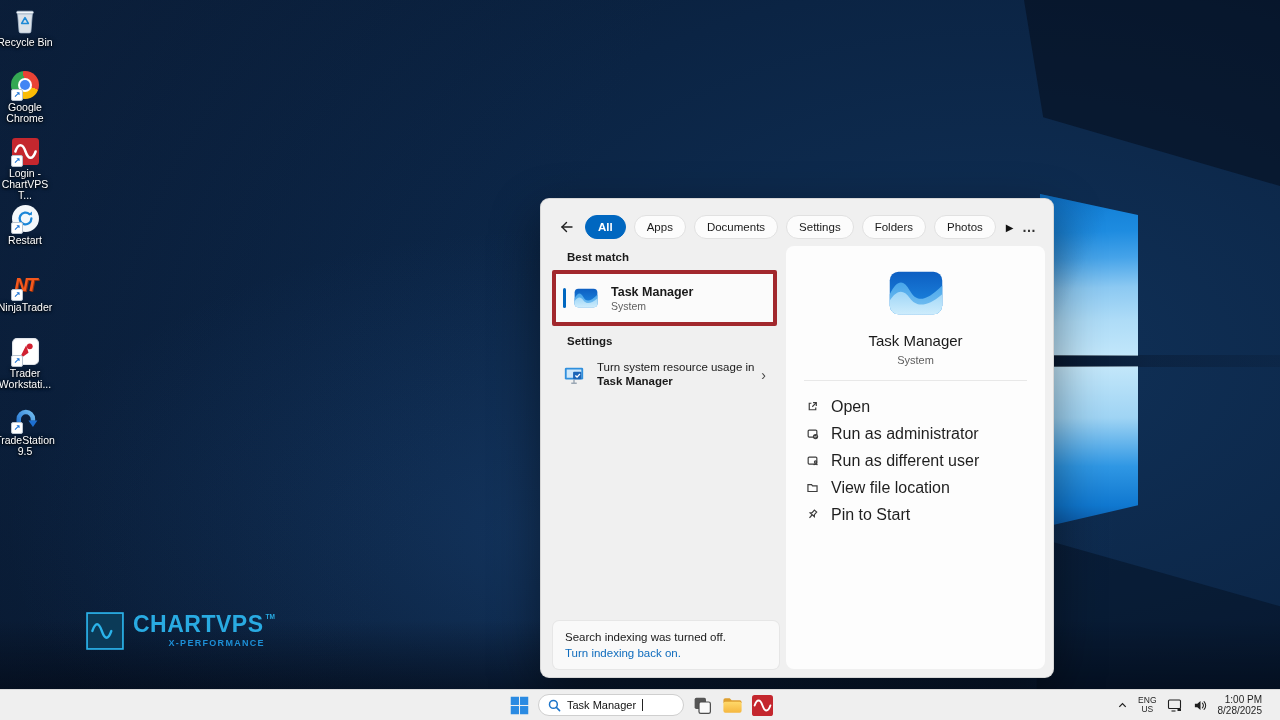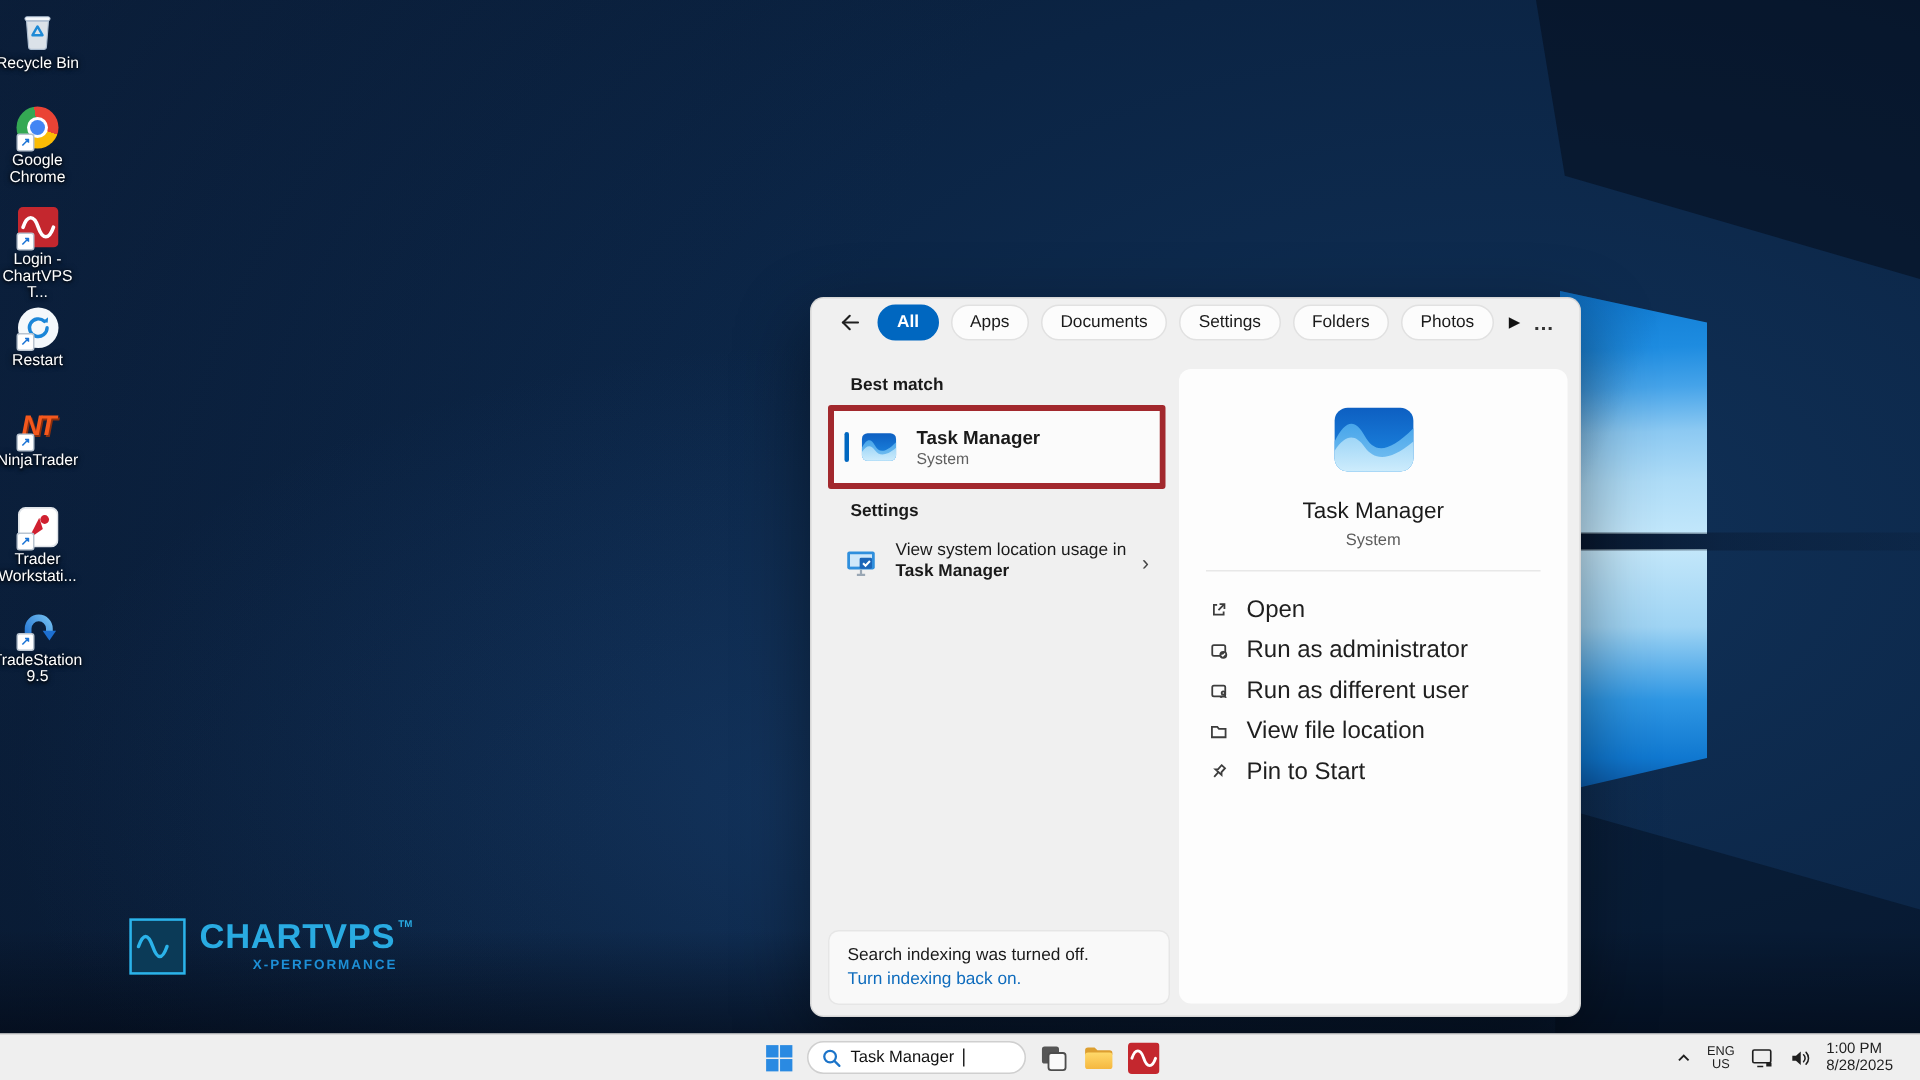"All" .tabs-row { padding: 4px 16px 9px 18px -> 16px 16px 9px 18px }
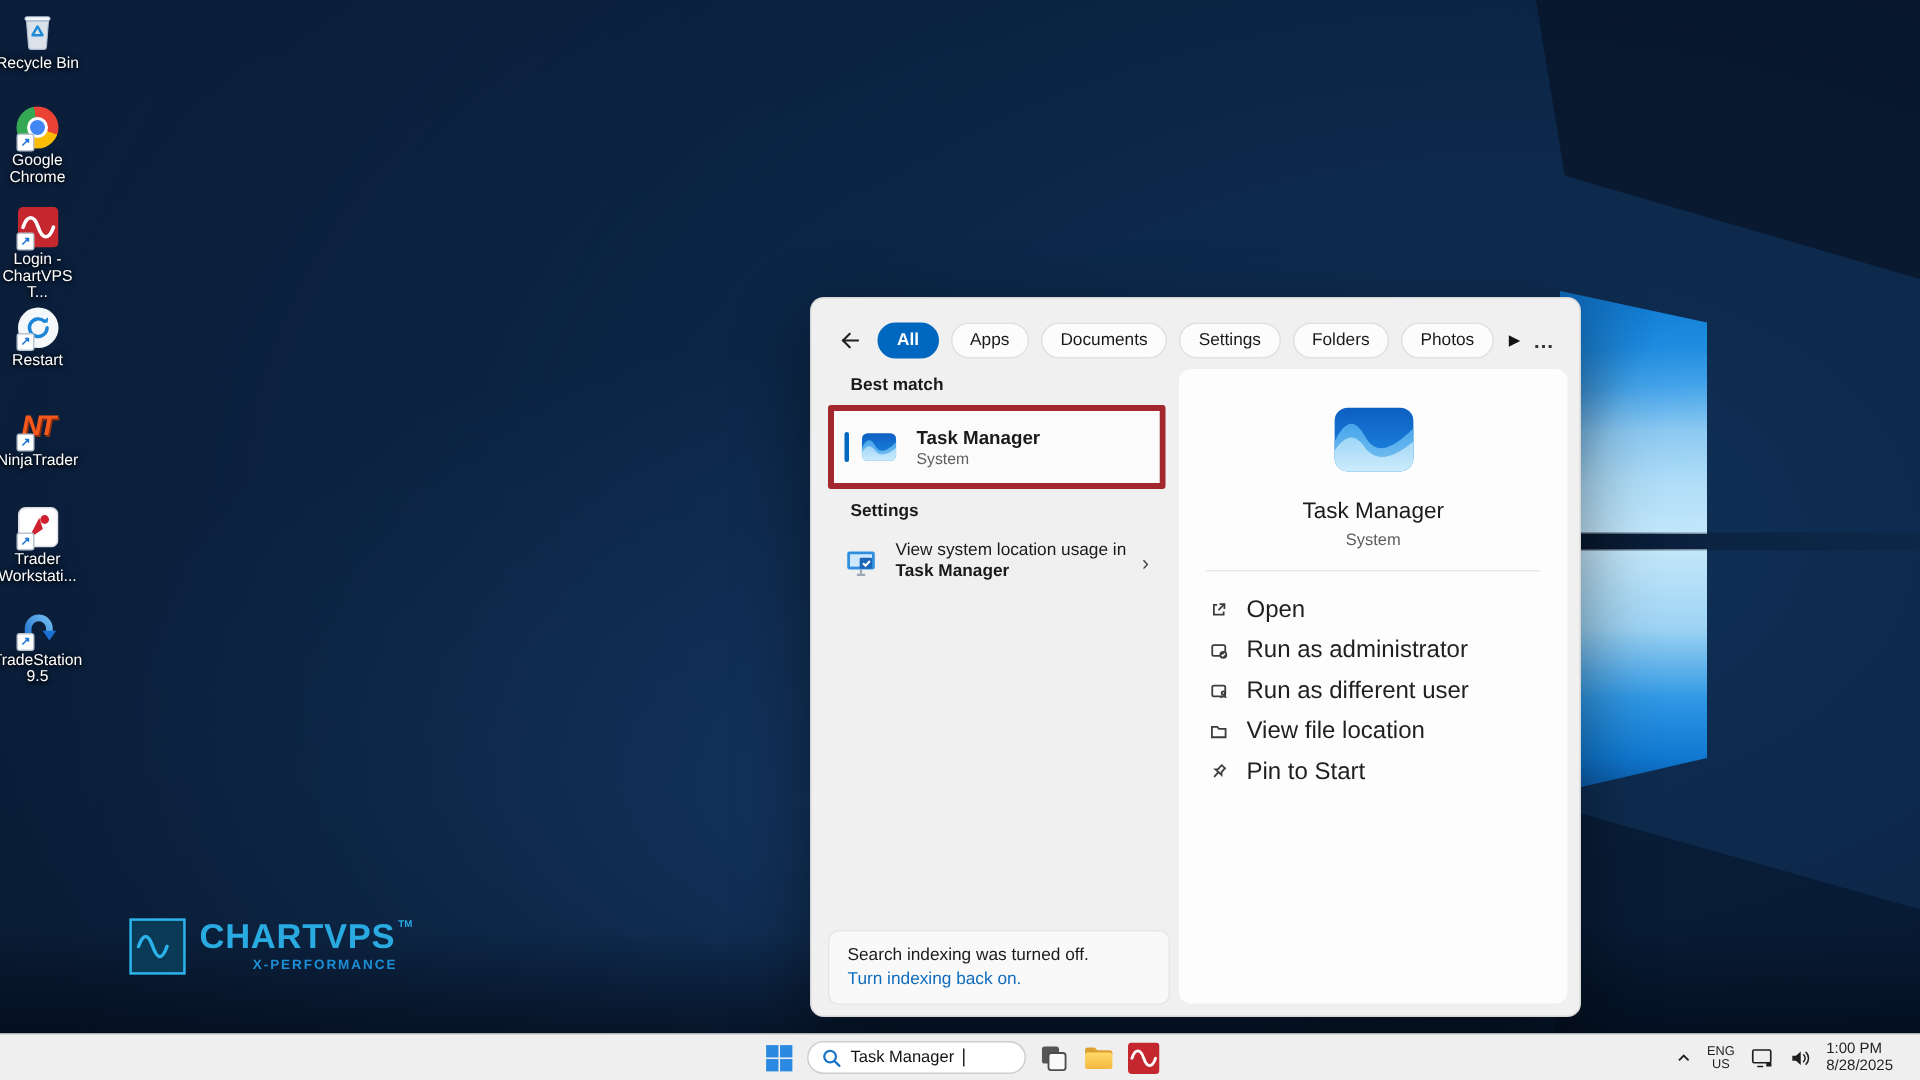"View system location usage in" div.sr-l1 { text: View system location -> Turn system resource }
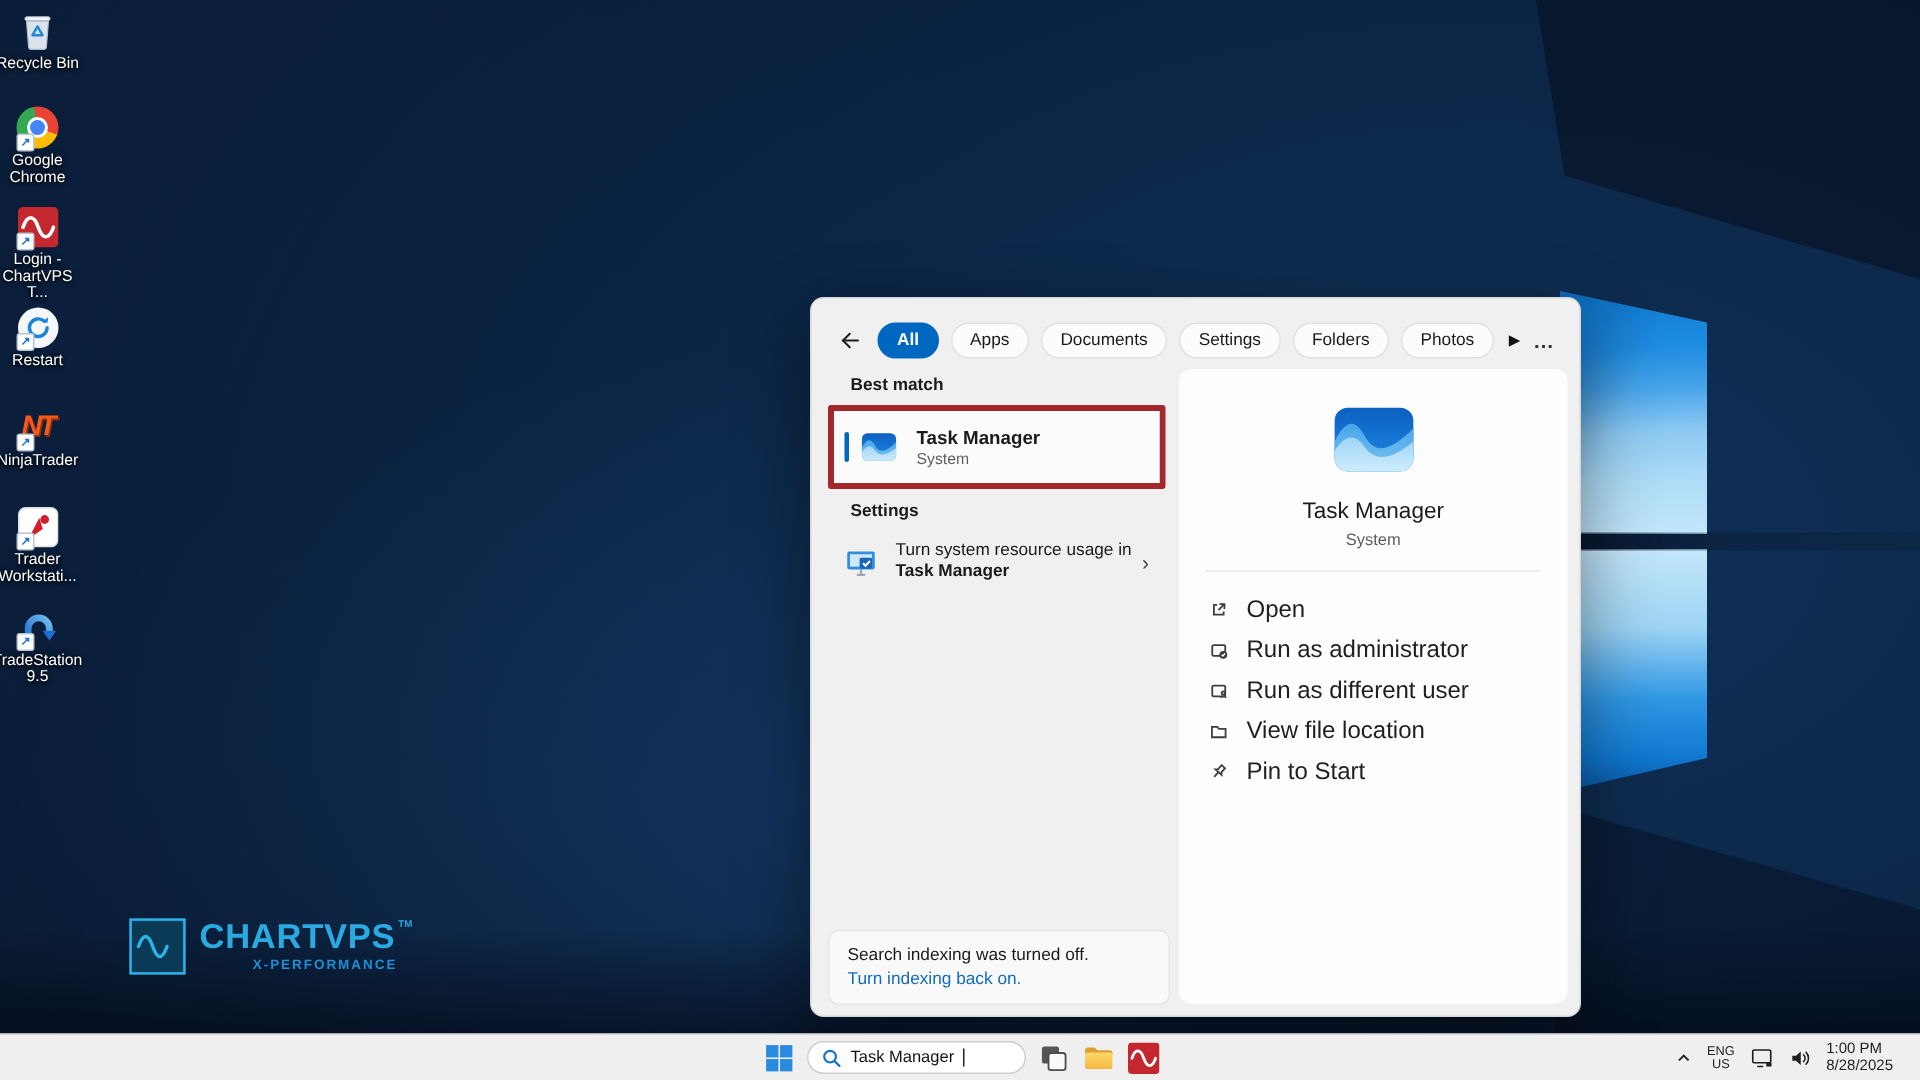"1:00 PM" .clock { text-align: left -> right }
